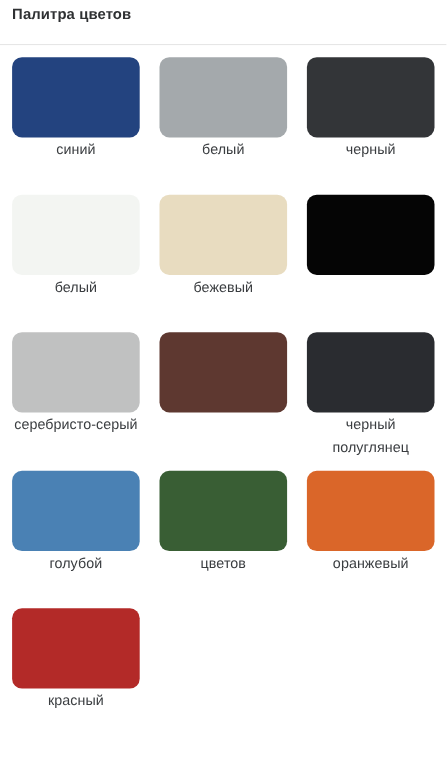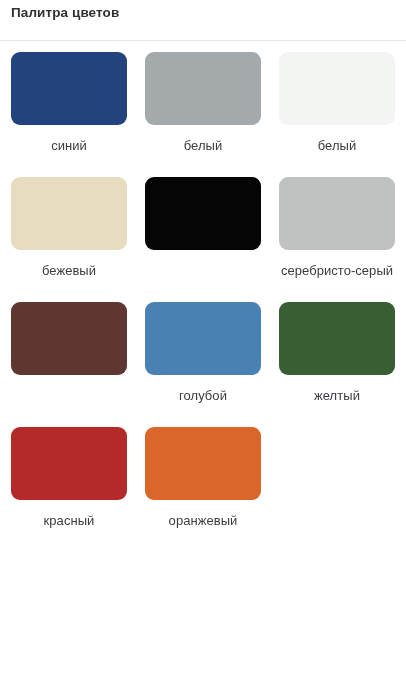"синий" .swatch-label { margin-top: 10px -> none }
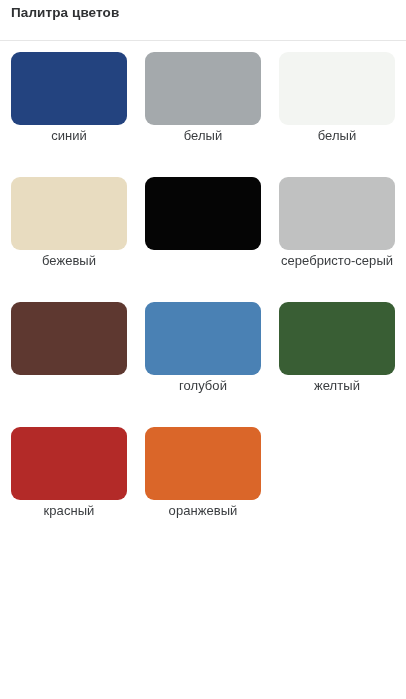"черный" div.swatch-cell { html: none -> <div> <div></div> <div>черный</div> </div> }
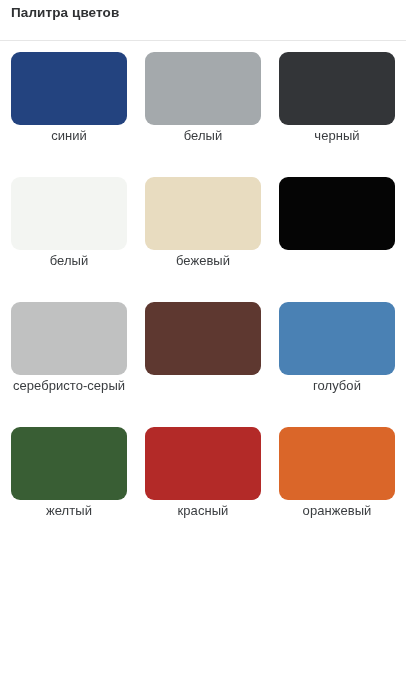"черный полуглянец" div.swatch-cell { html: none -> <div> <div></div> <div>черный полуглянец</div> </div> }
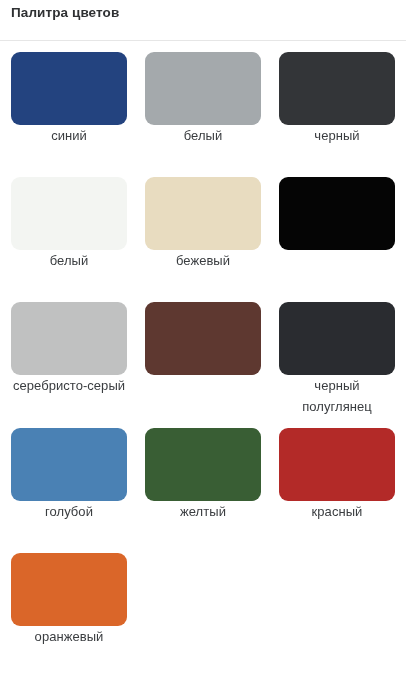"желтый" div.swatch-label { text: желтый -> цветов }
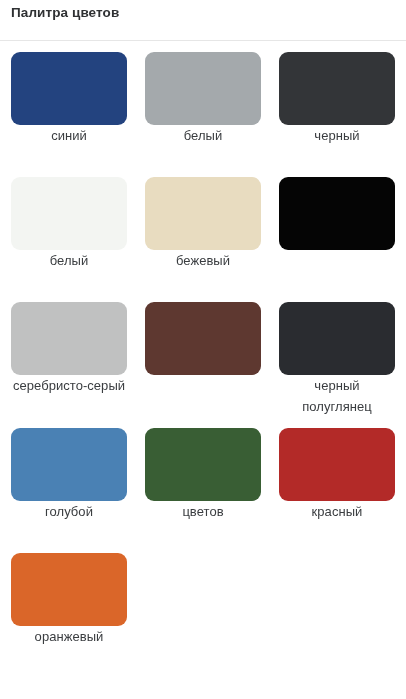"красный" div.swatch-cell { order: before "оранжевый" -> after "оранжевый" }
